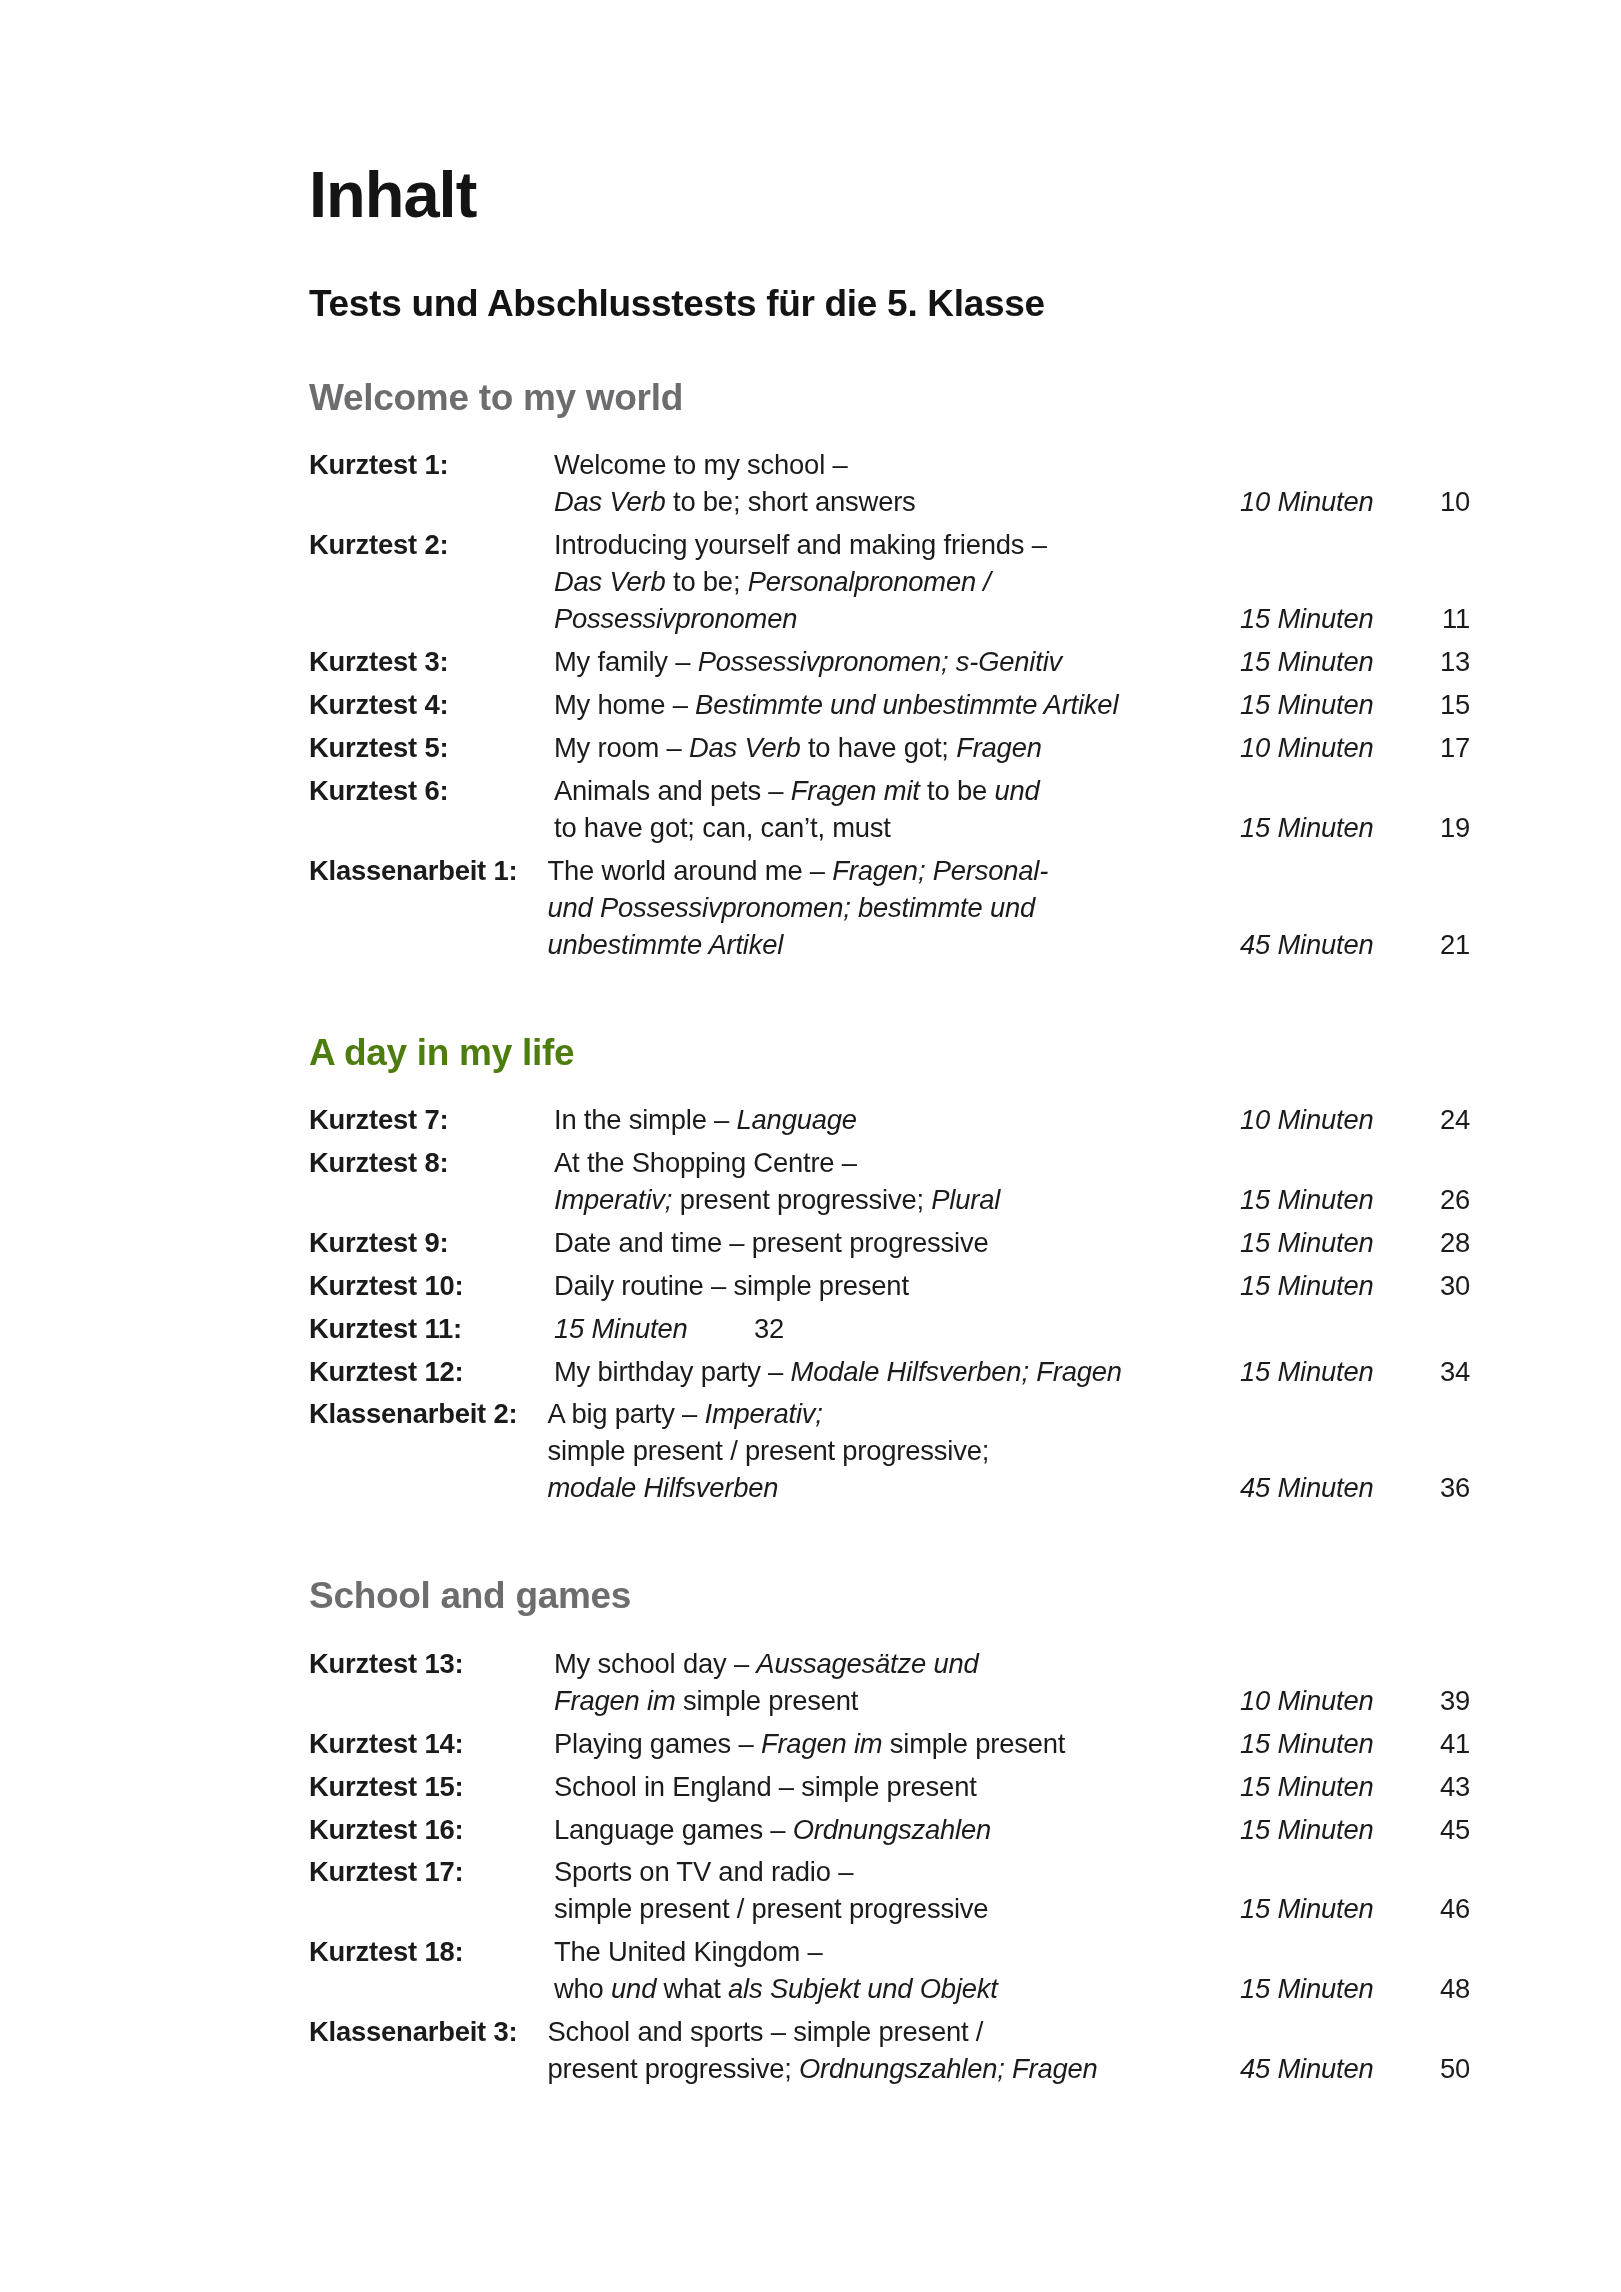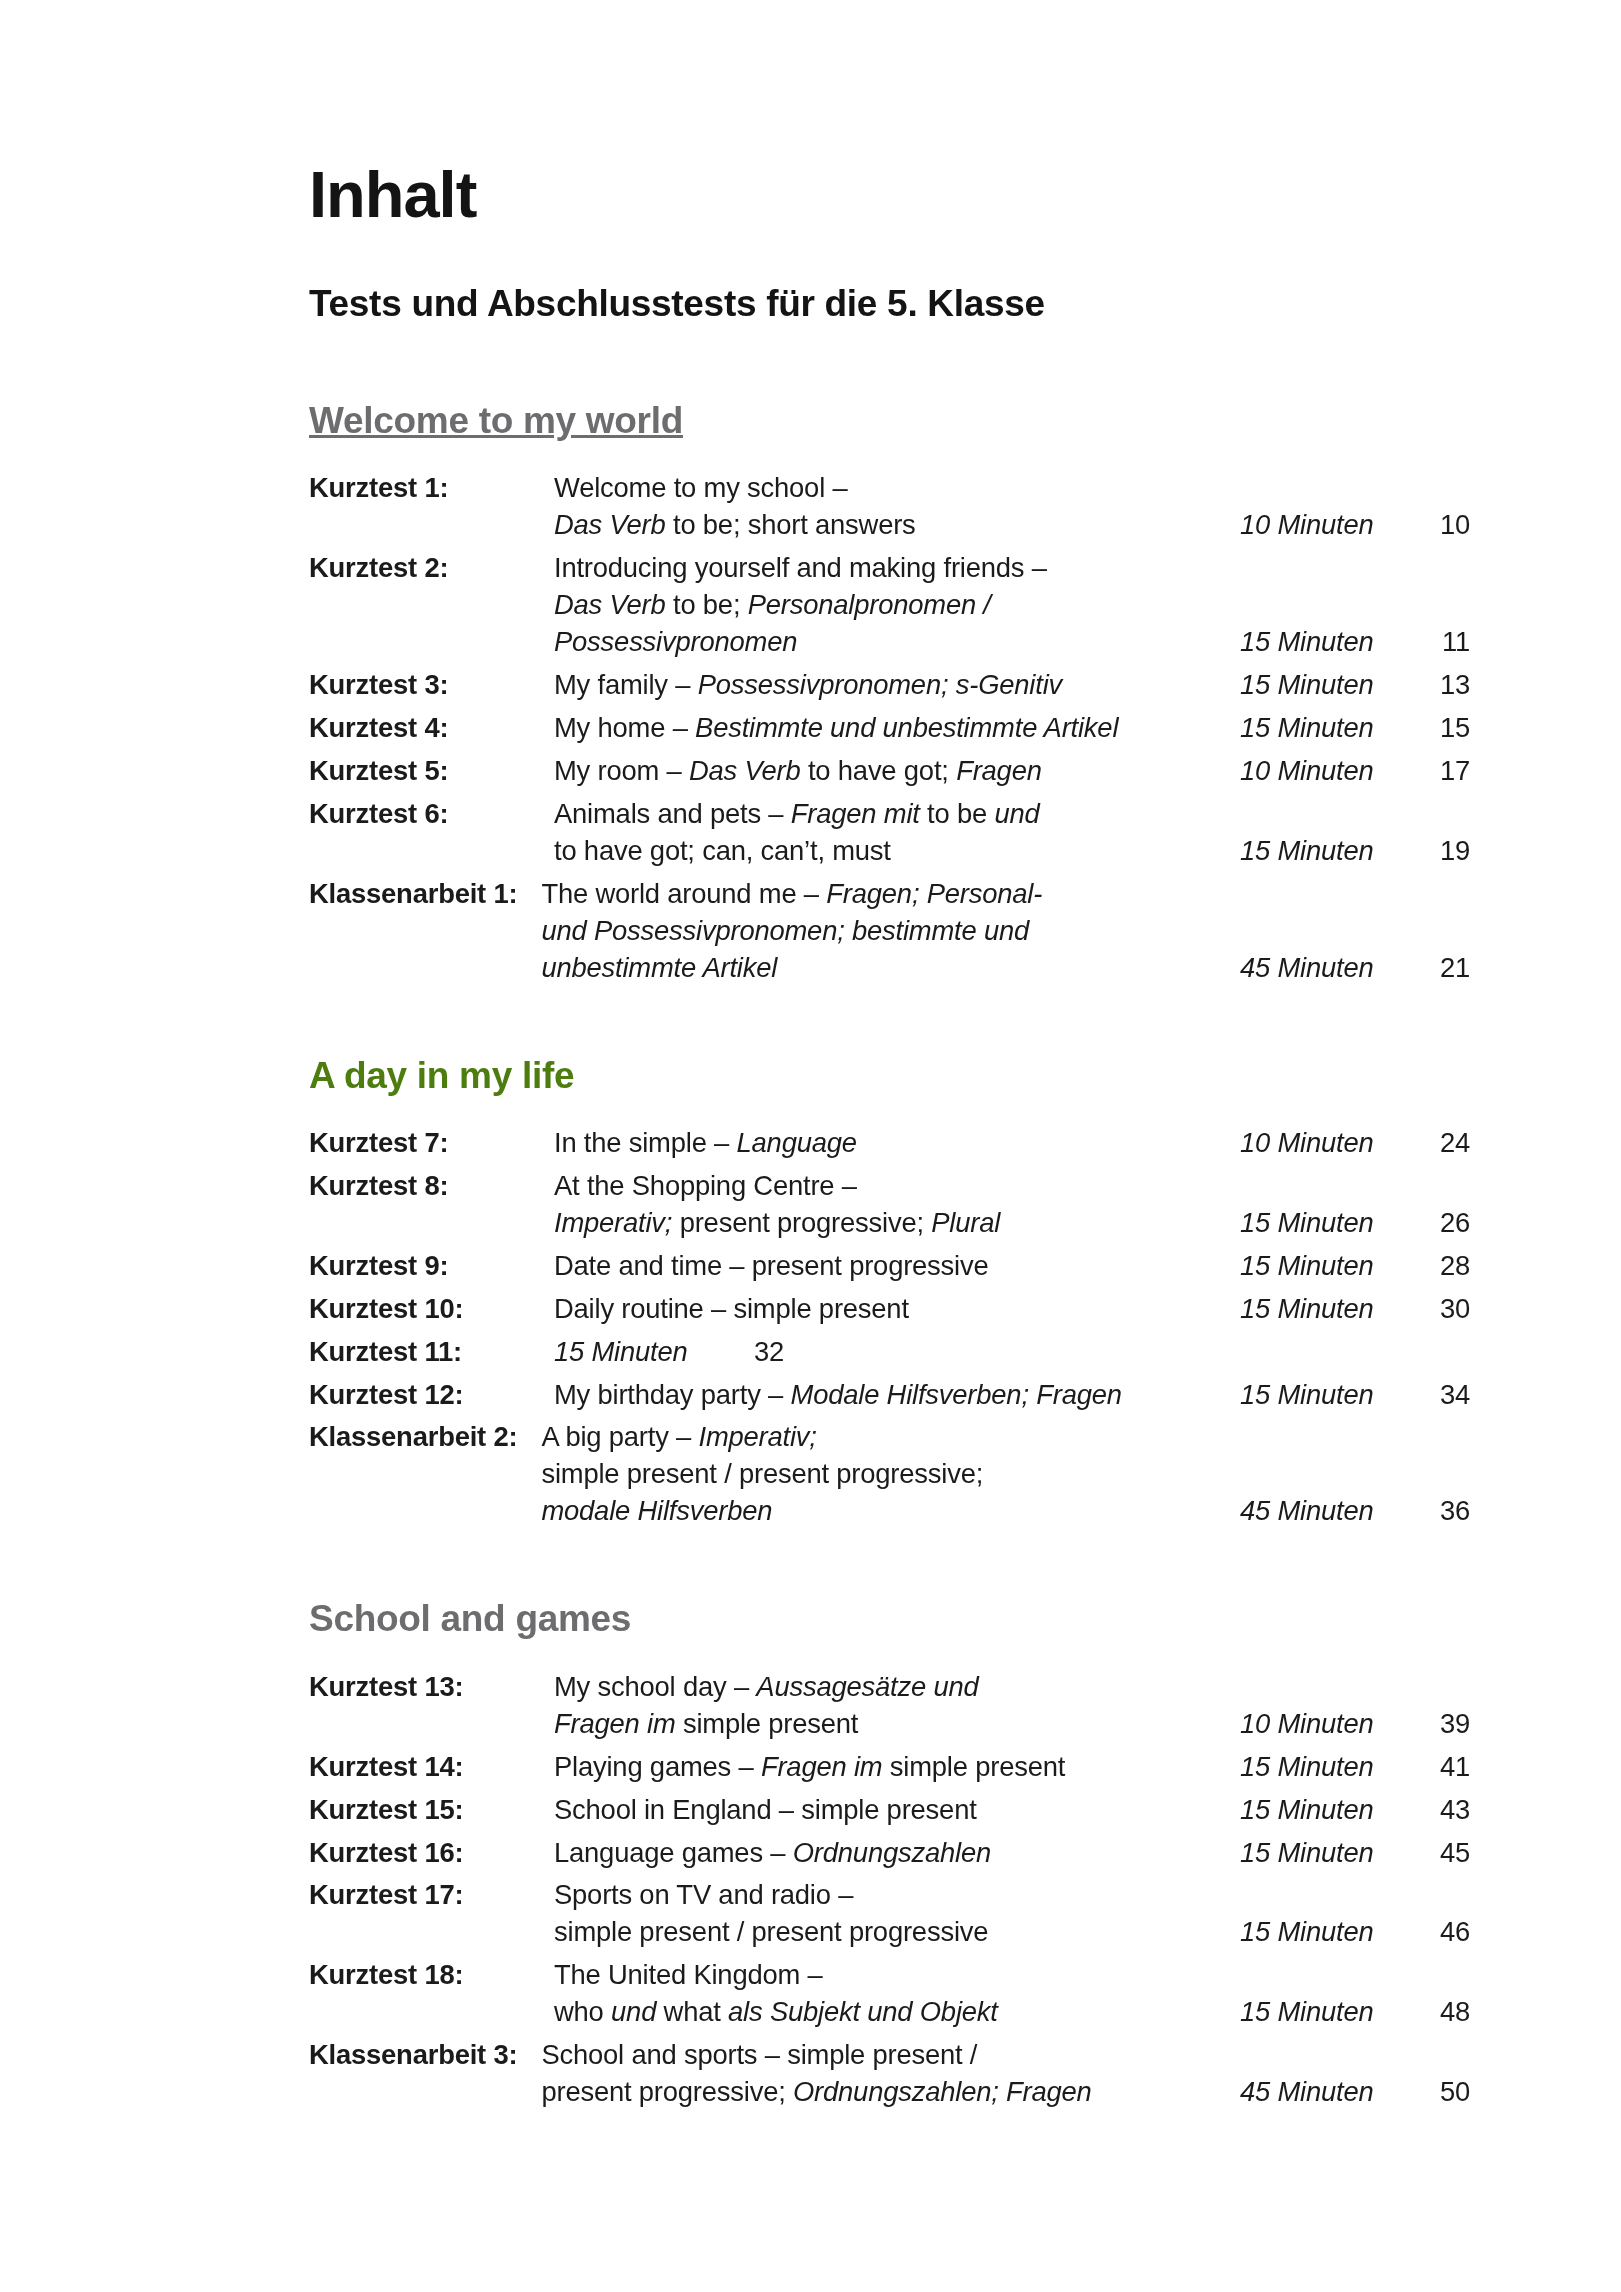"Welcome to my world" .toc-section:first-child .section-title { margin-top: 75px -> 52px; text-decoration: underline -> none }
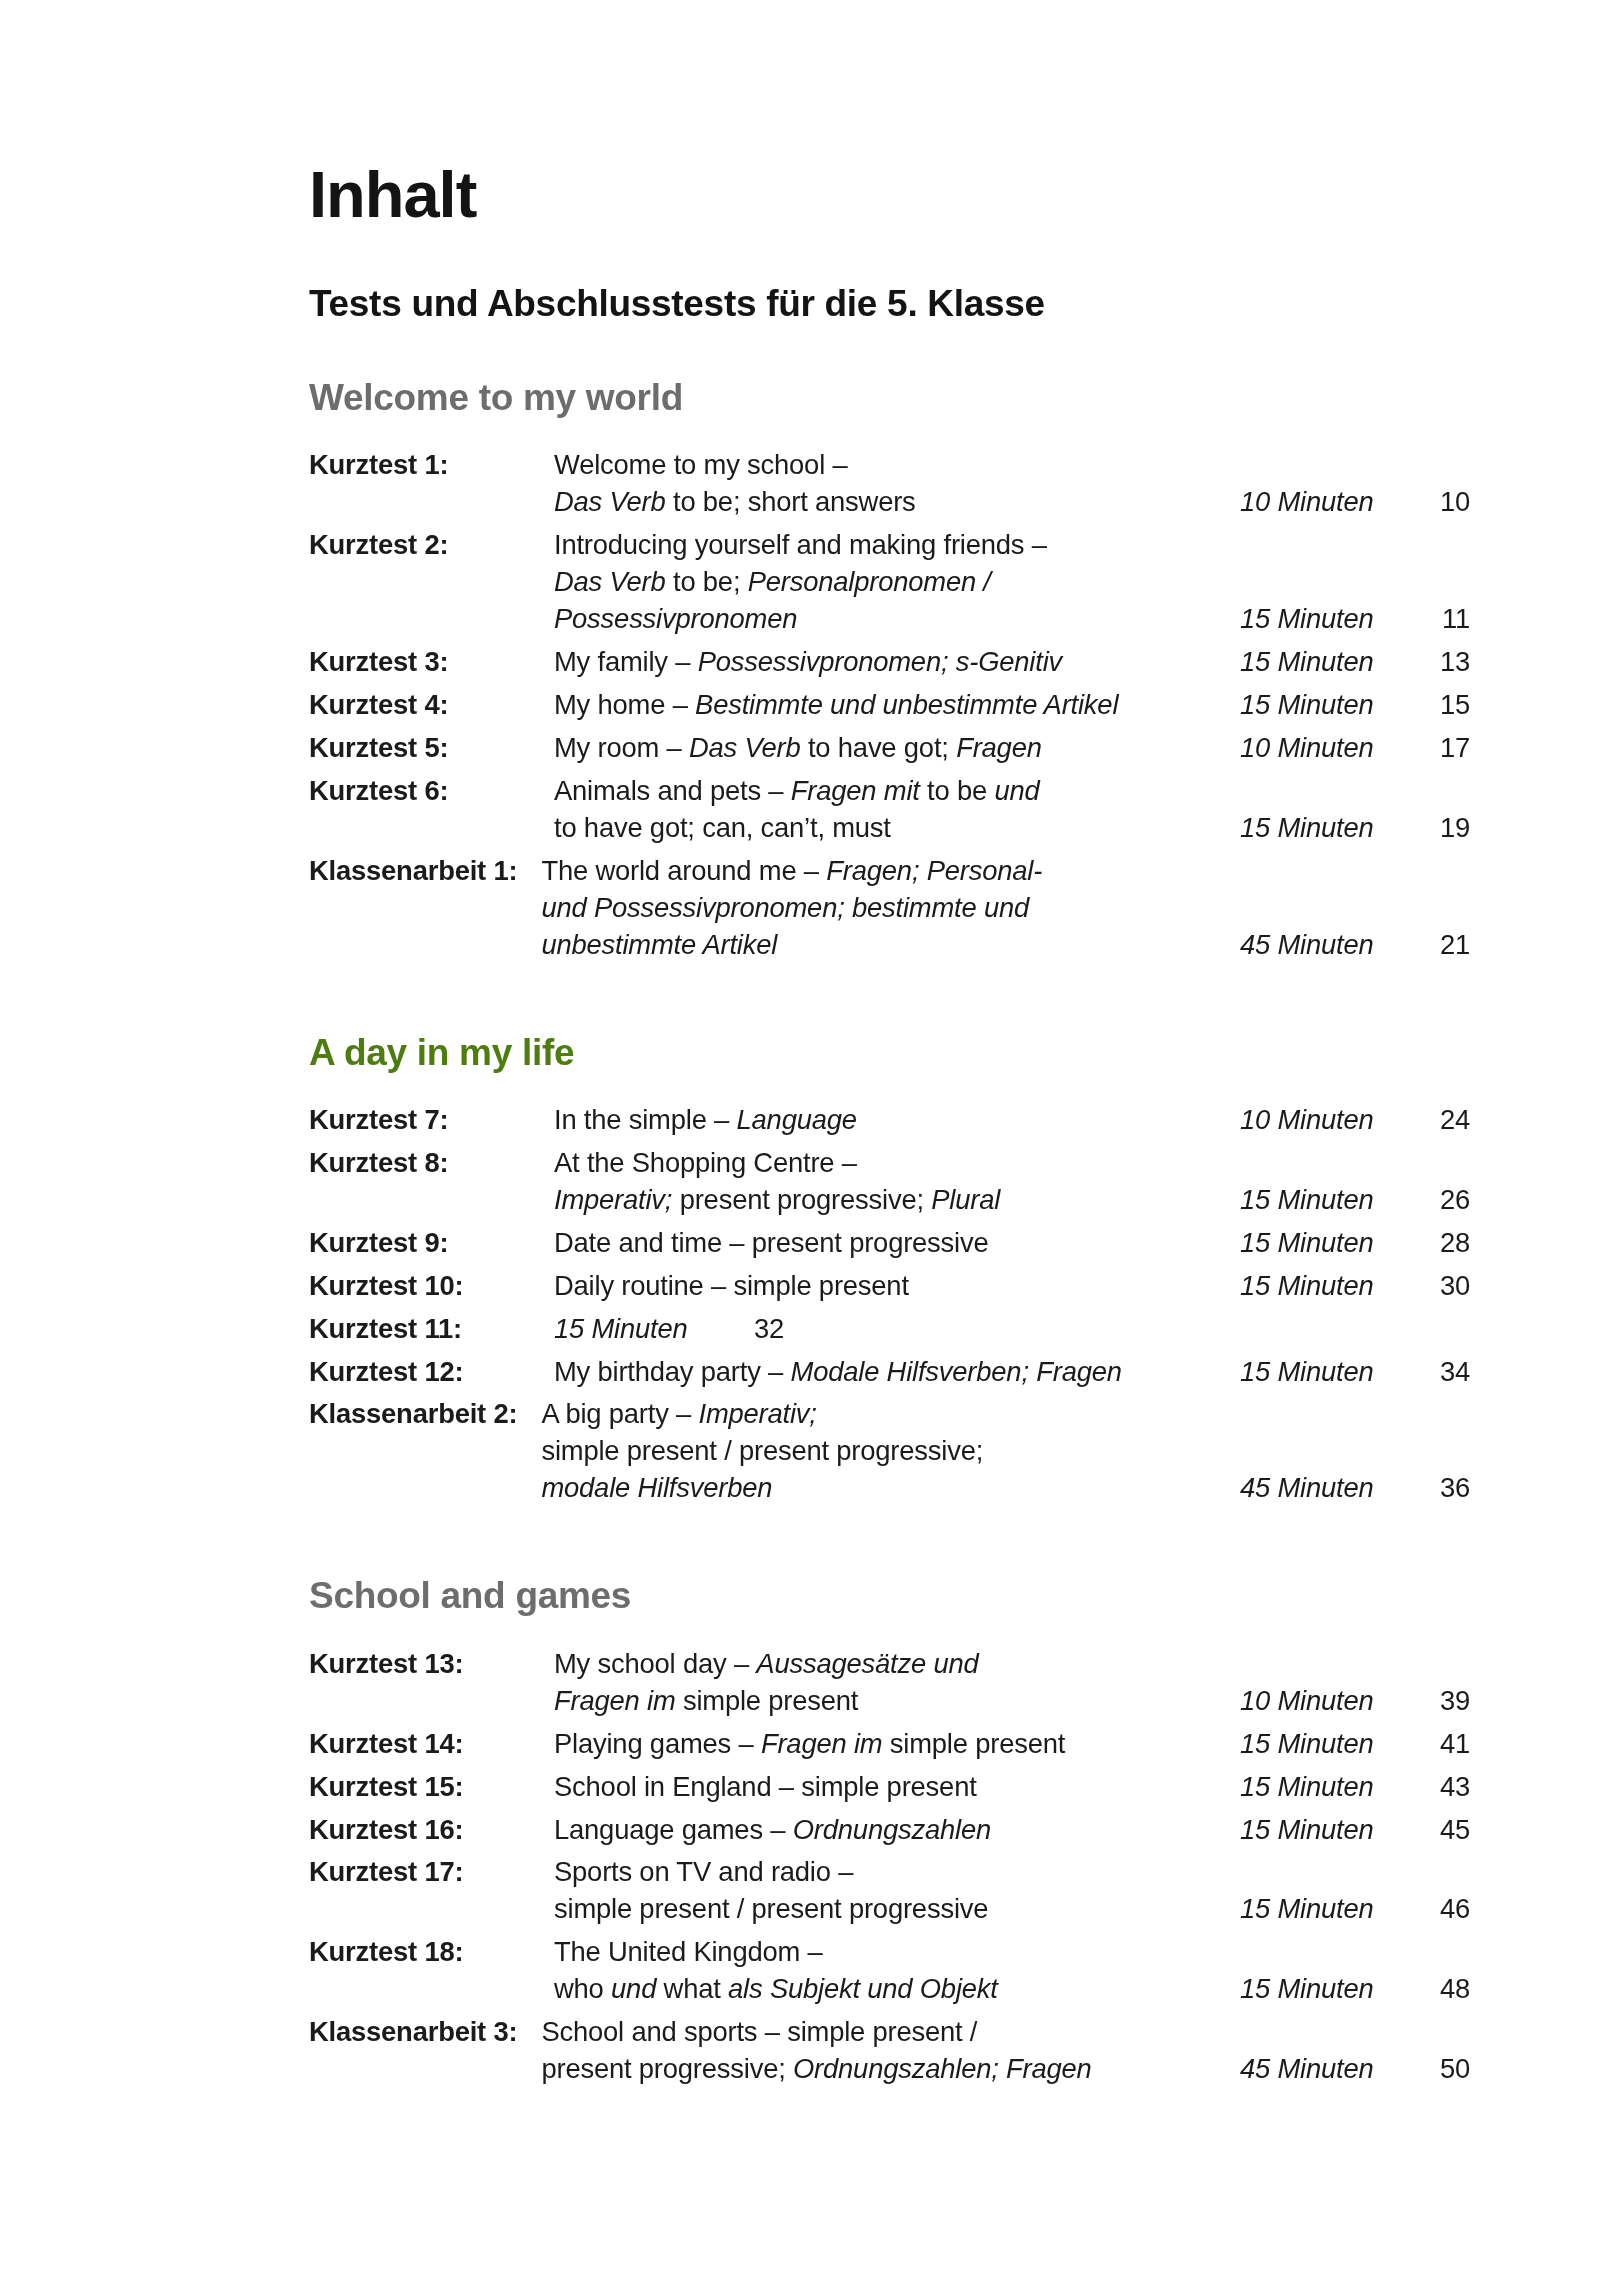"Klassenarbeit 1:" .entry.klassenarbeit .entry-label { margin-right: 24px -> 30px }
